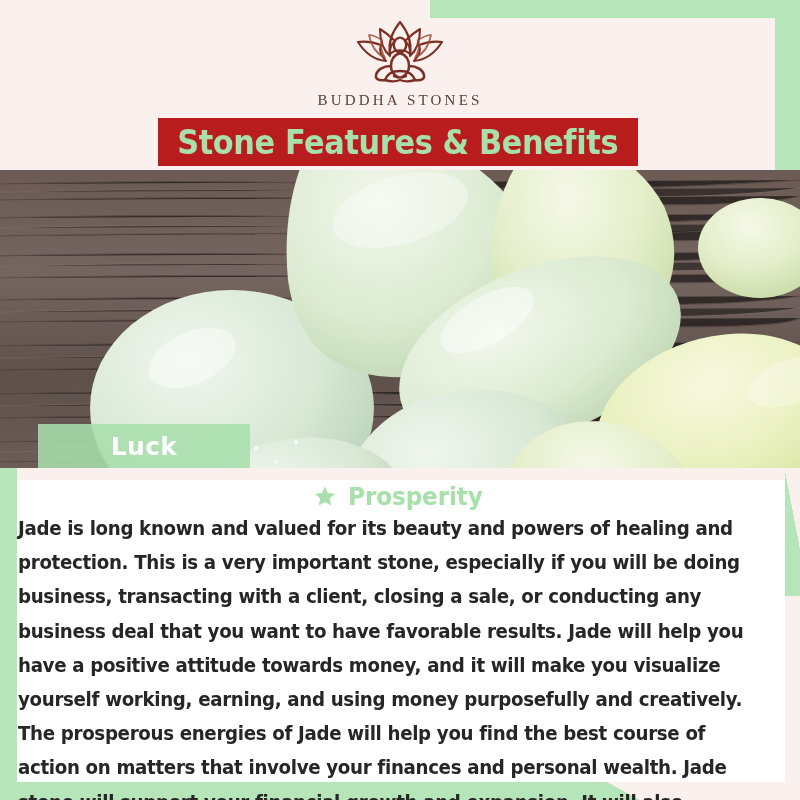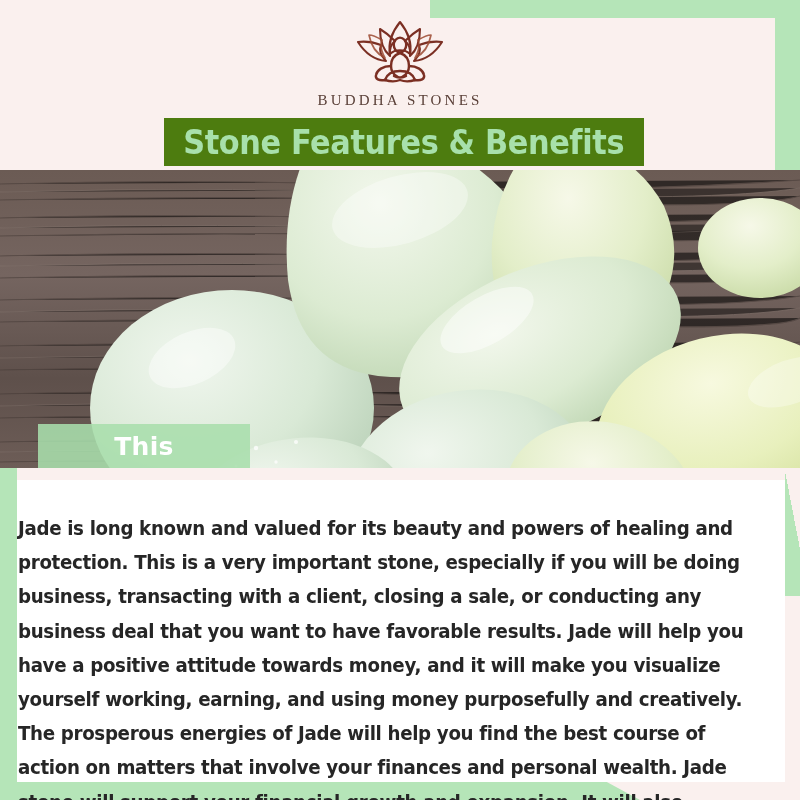"Stone Features & Benefits" #title-banner { background: #4d7c0f -> #b91c1c; left: 164px -> 158px }
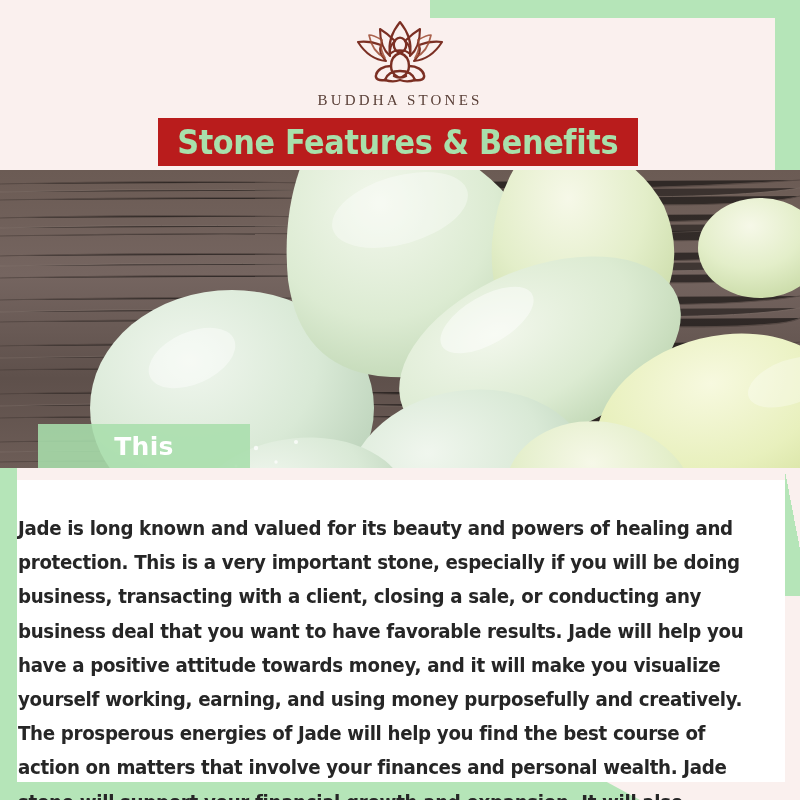"This" span { text: This -> Luck }
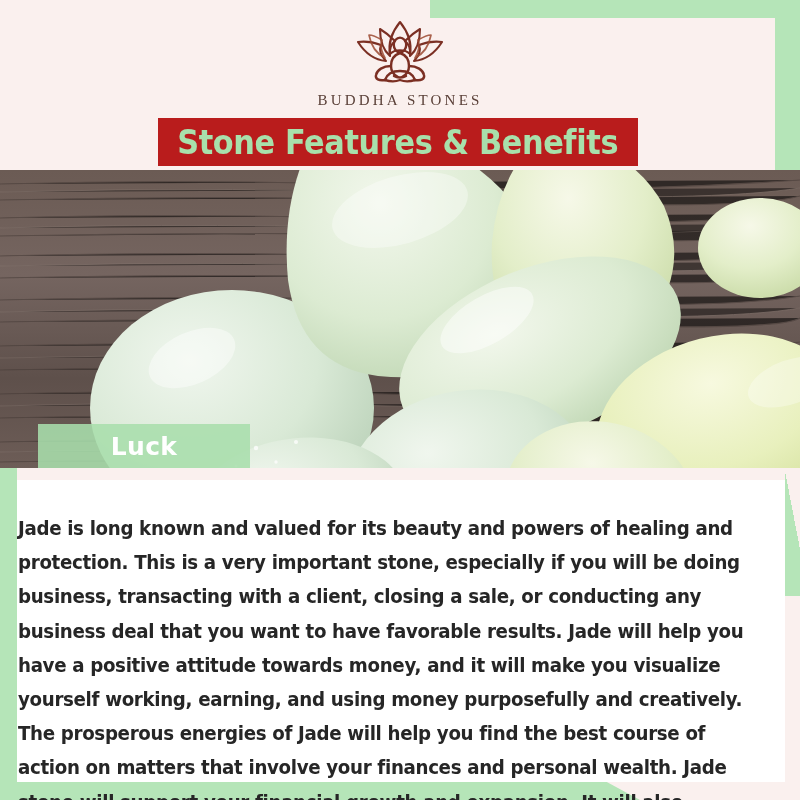"Prosperity" span.kw-item { html: none -> <span> <svg> <polygon></polygon> </svg> <span>Prosperity</span> </span> }
